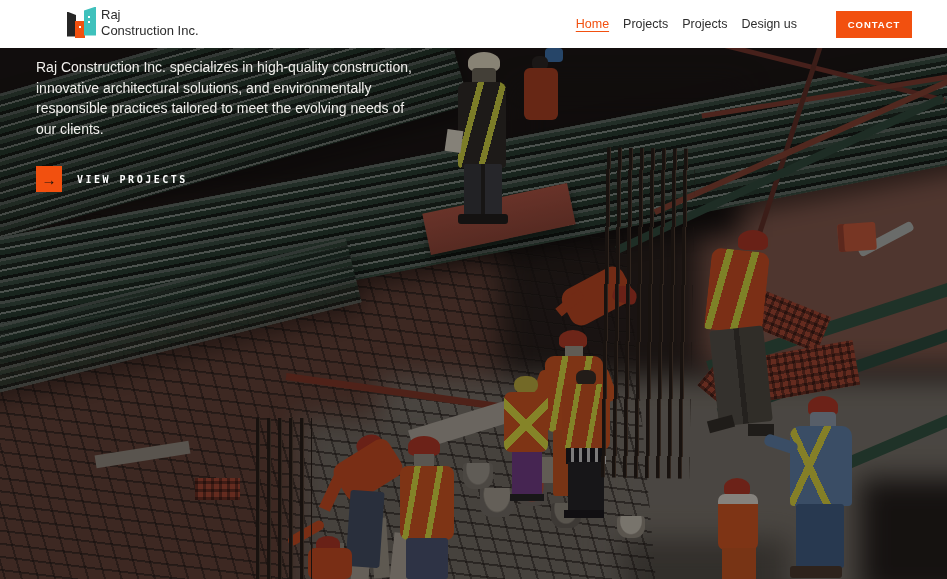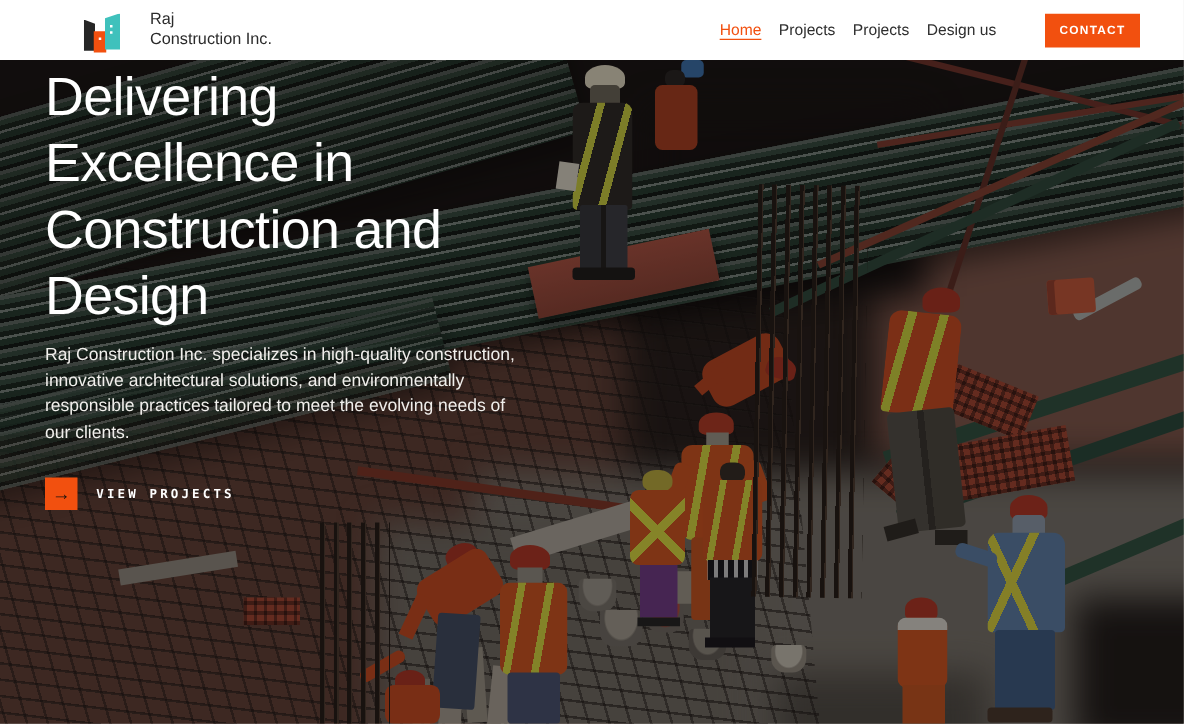"Raj" .logo { align-items: flex-end -> none; gap: 22px -> 3px }
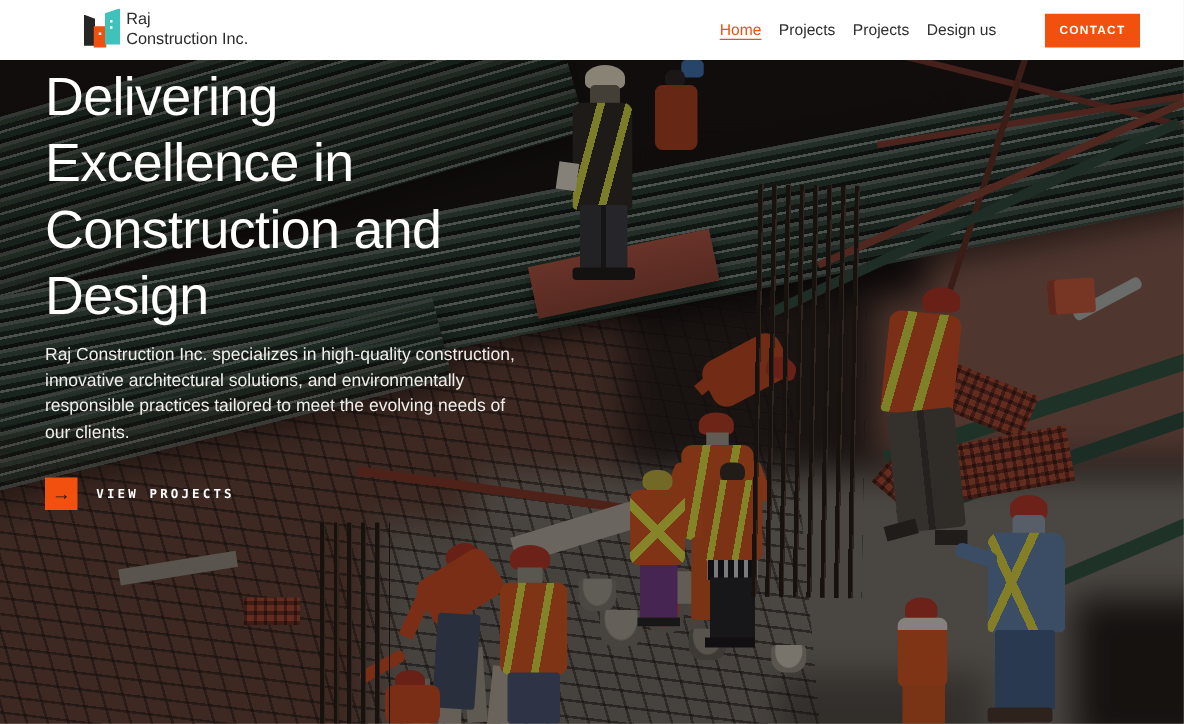"Delivering" h1 { html: <h1>Delivering Excellence in Construction and Design</h1> -> none }
